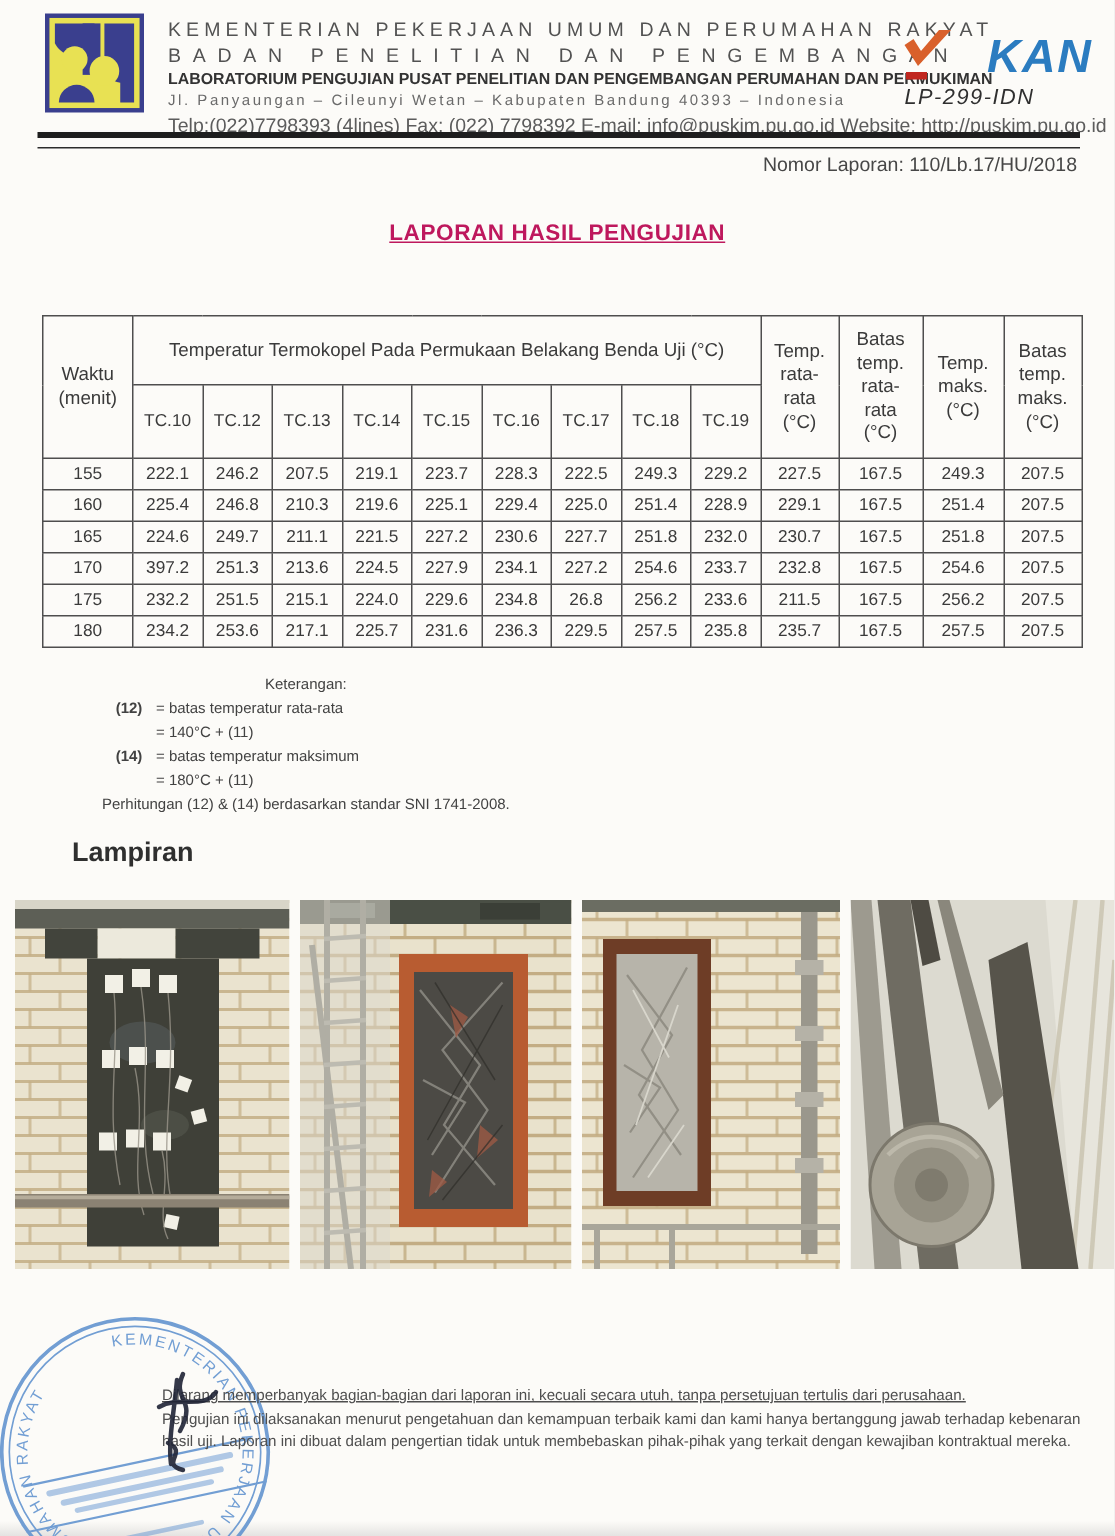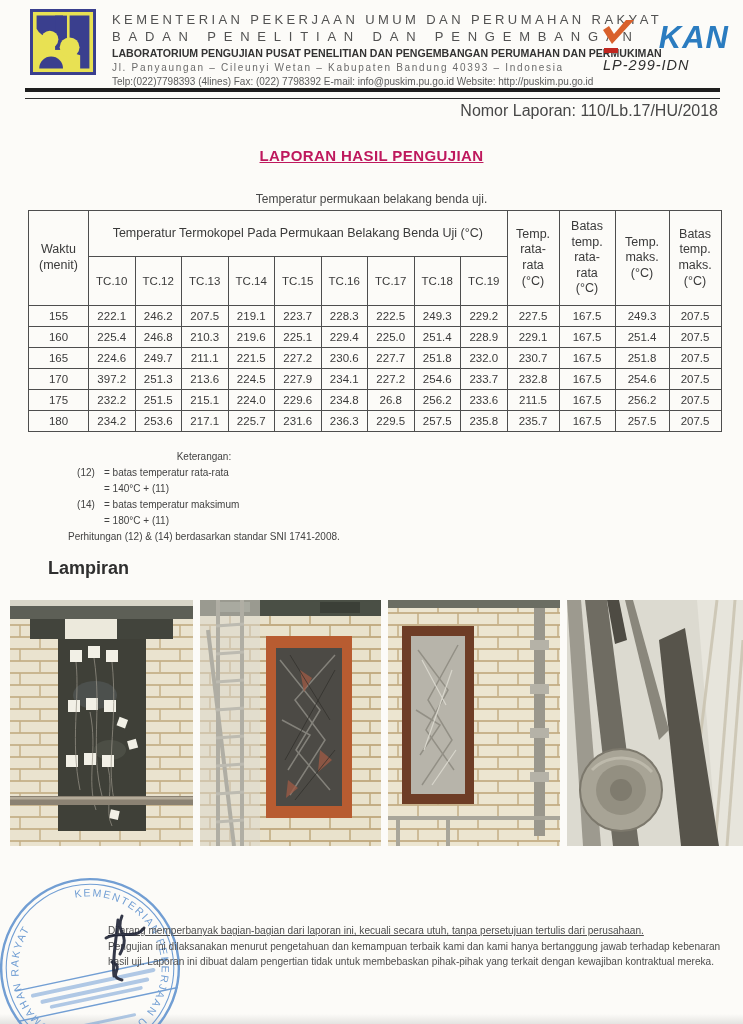"KAN" .kan-row { gap: 7px -> 21px; justify-content: space-between -> none }
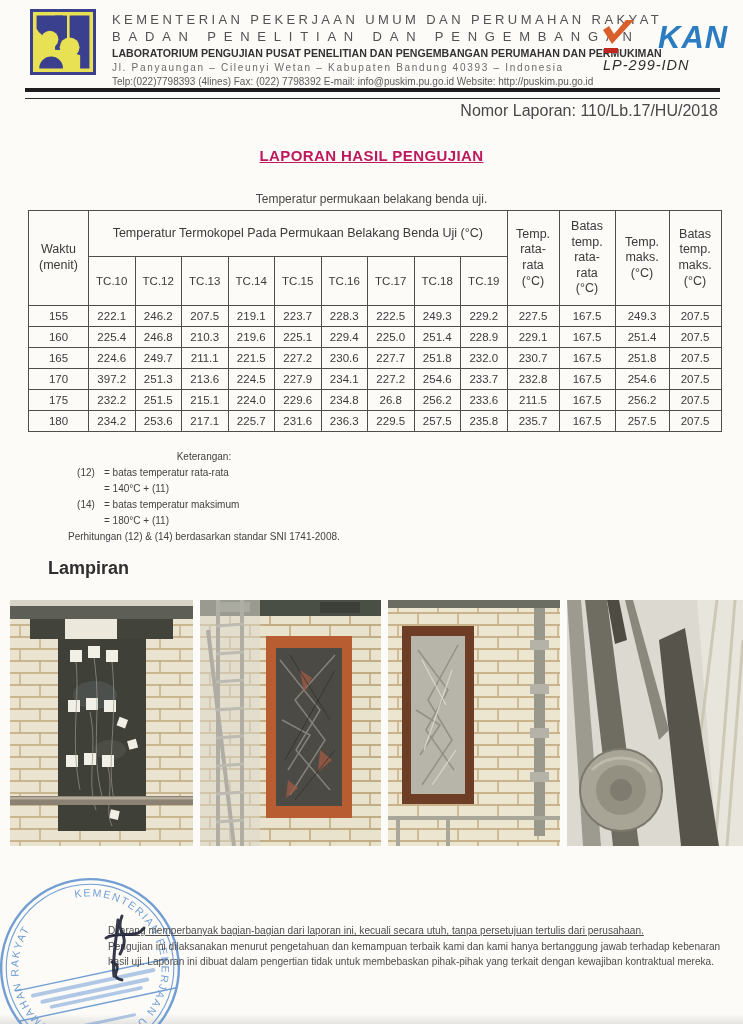"Telp:(022)7798393 (4lines) Fax: (022)" .contact { font-size: 10px -> 13px }
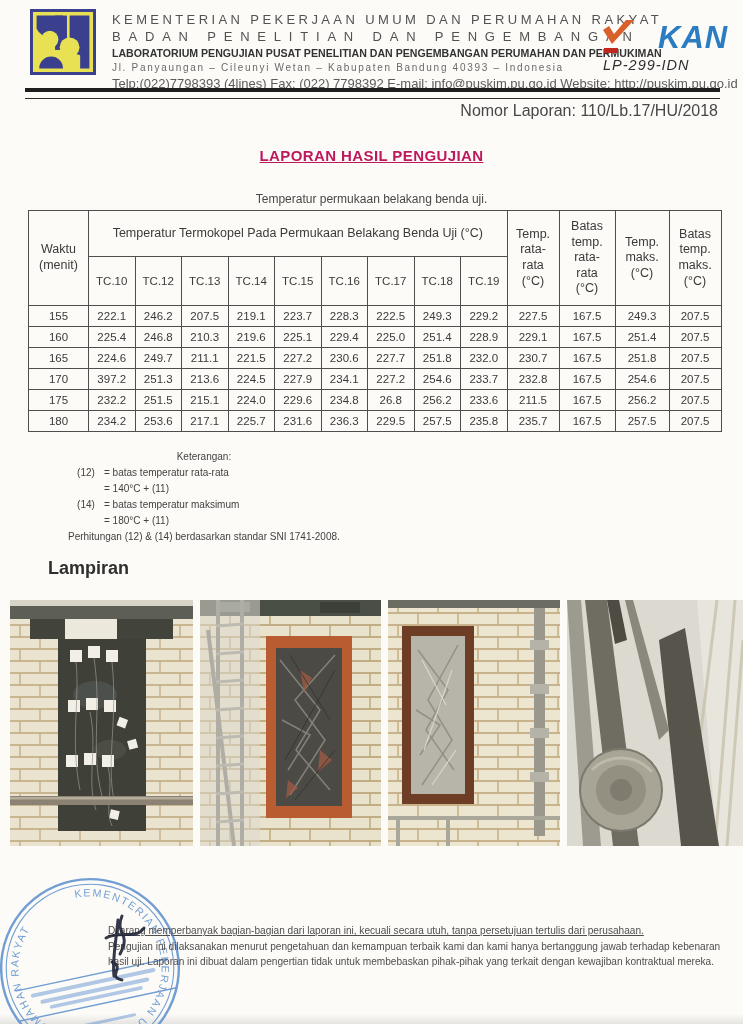"Nomor Laporan: 110/Lb.17/HU/2018" .nomor { font-size: 16px -> 13px }
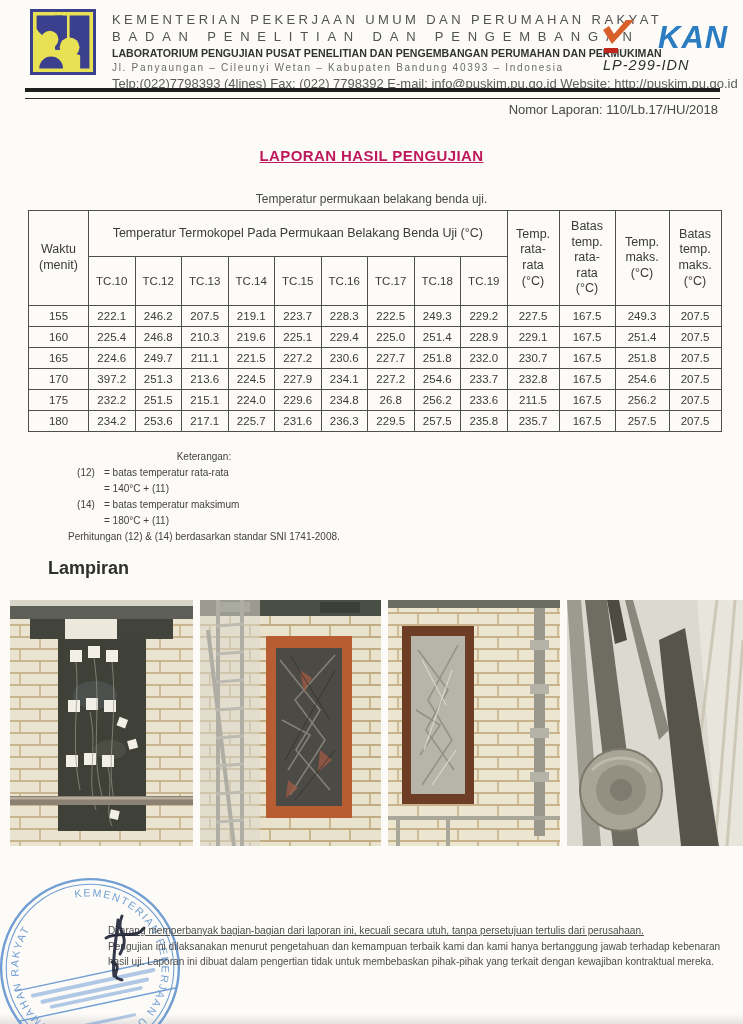"Temperatur permukaan belakang benda uji." div.subtitle { html: <div>Temperatur permukaan belakang benda uji.</div> -> none }
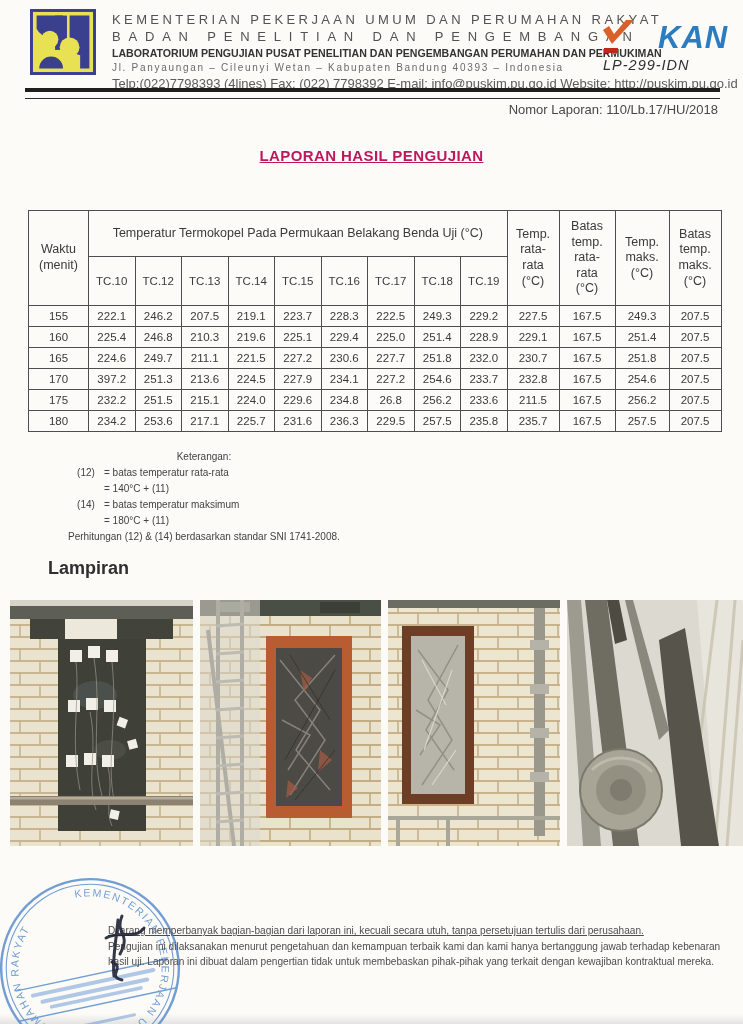"(12)" .note-tag { font-weight: none -> bold }
